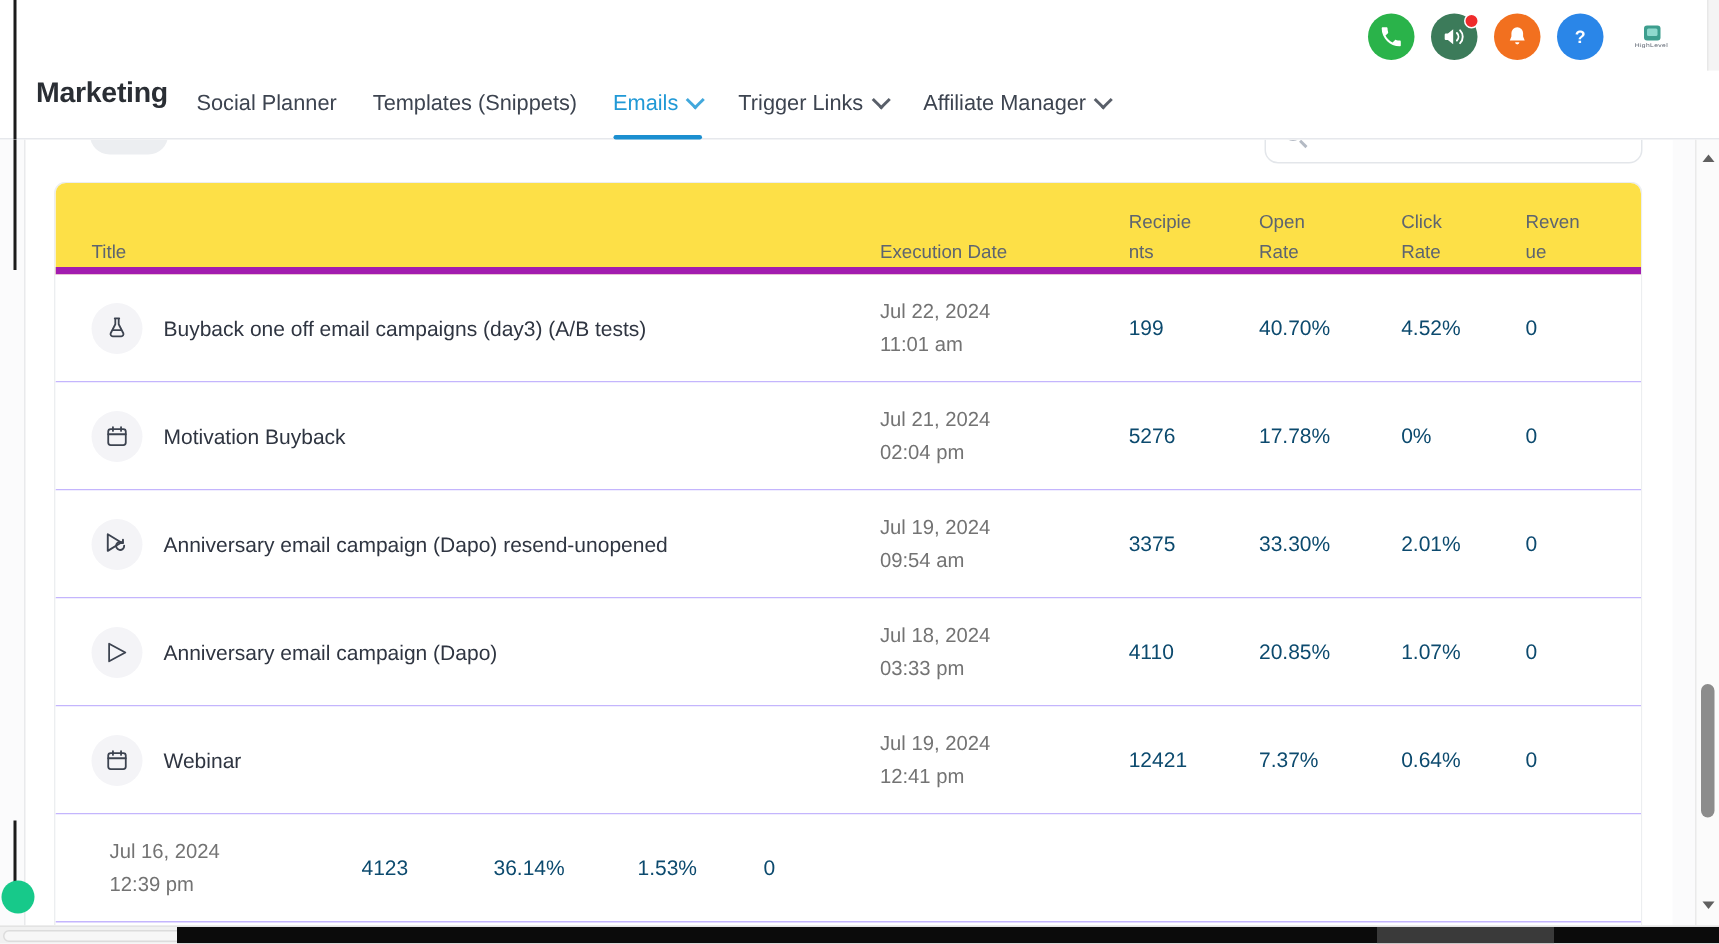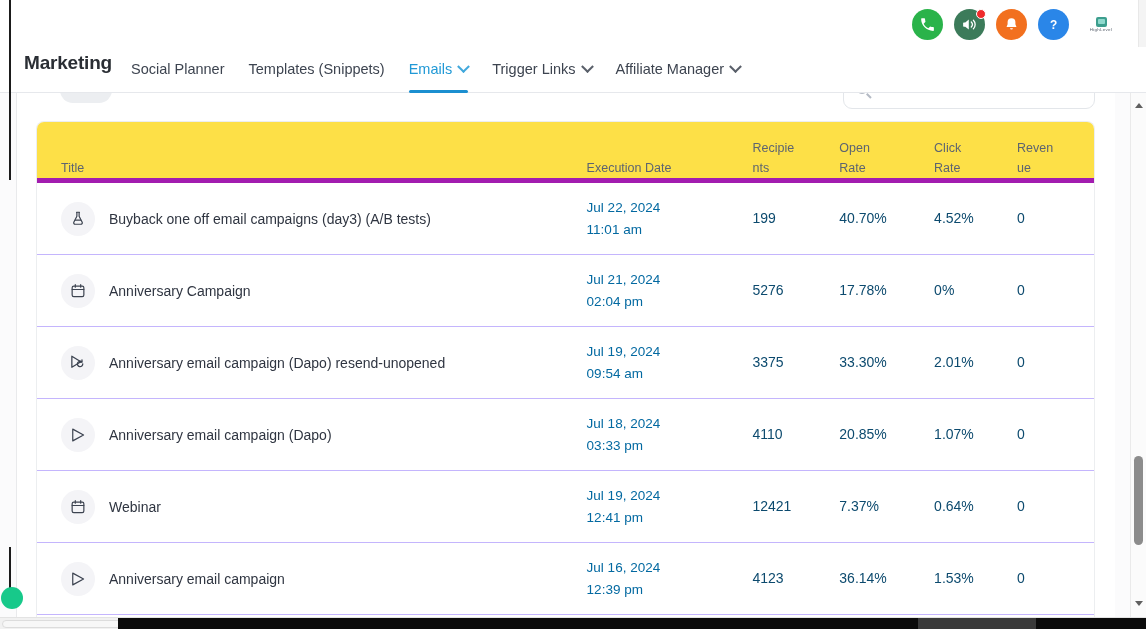"Jul 22, 2024" .cell-date { color: #0369a1 -> #737373 }
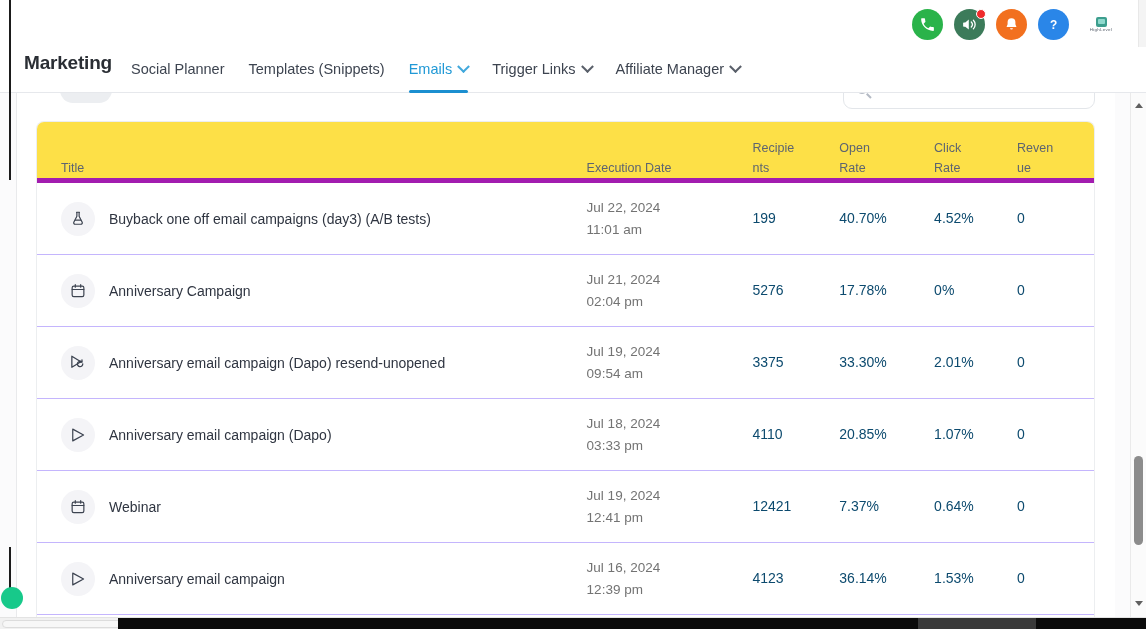"Anniversary Campaign" span.title-text { text: Anniversary Campaign -> Motivation Buyback }
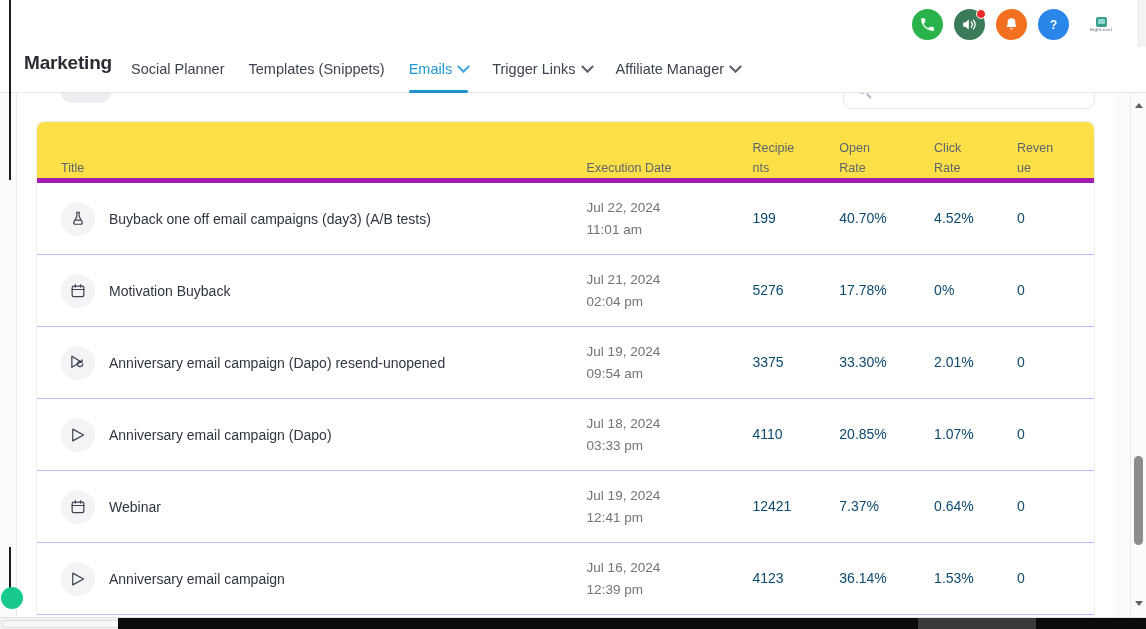"Anniversary email campaign" div.c-title { html: <div> <span> <svg> <path></path> </svg> </span> <span>Anniversary email campaign</span> </div> -> none }
